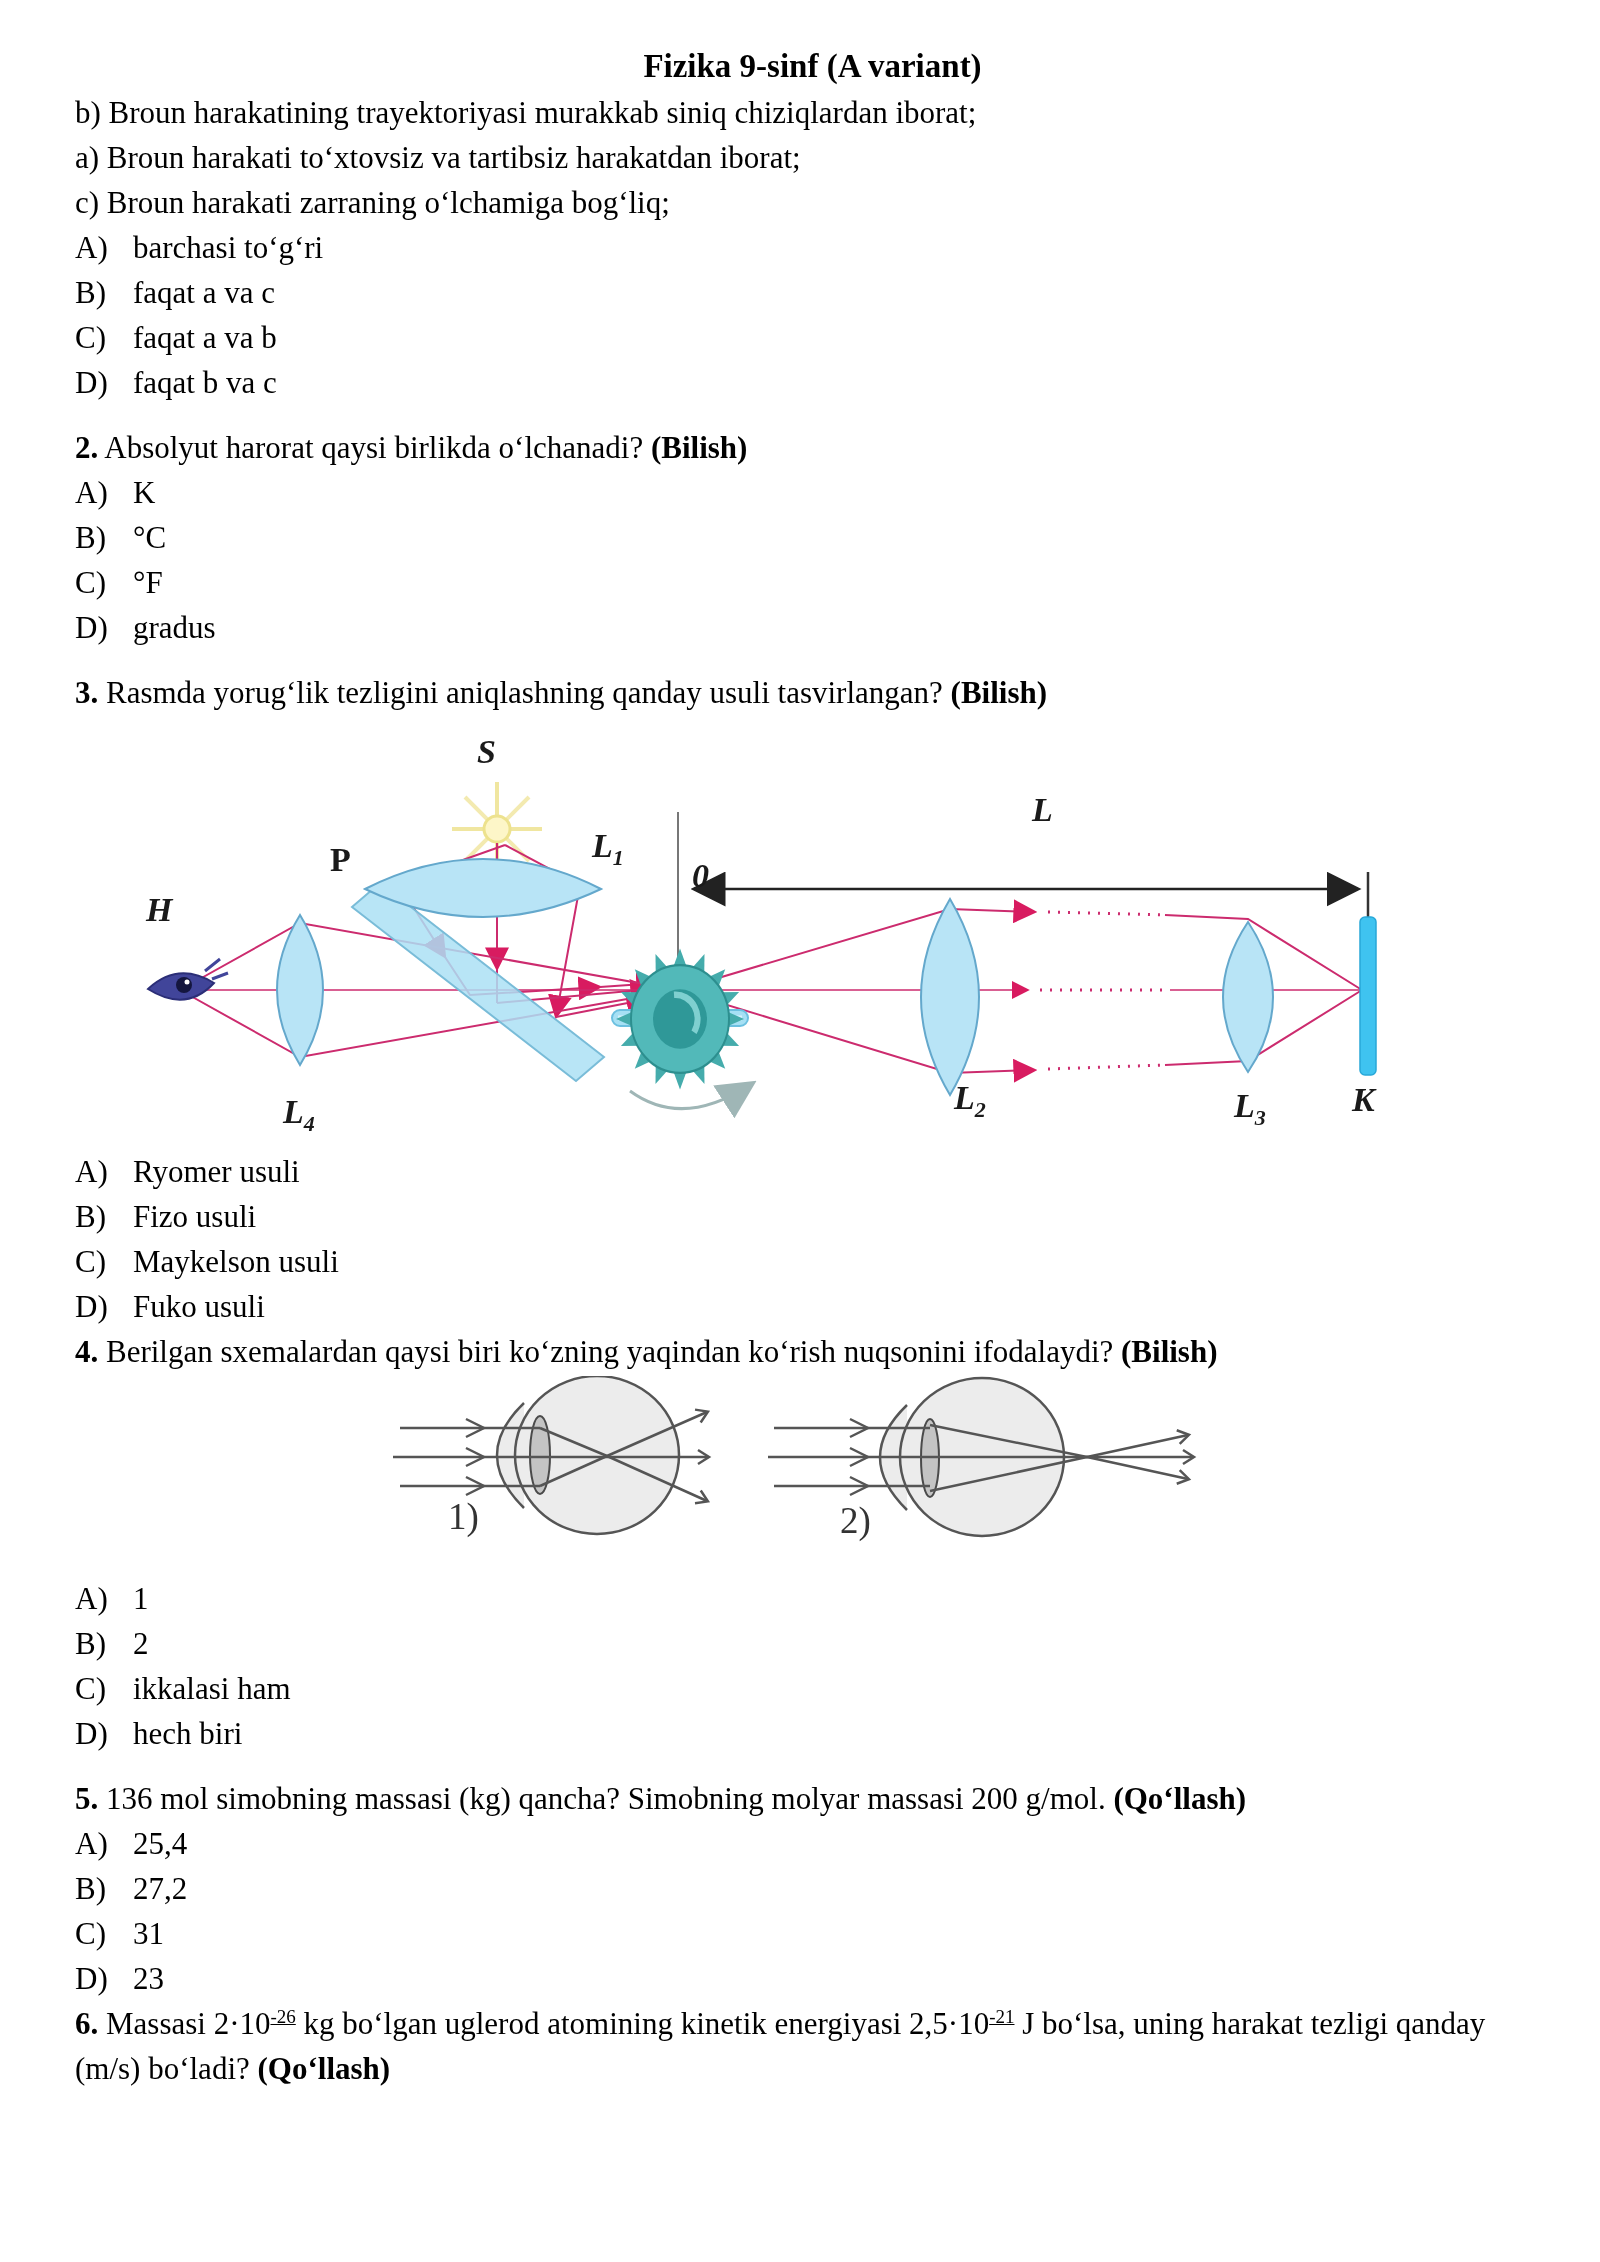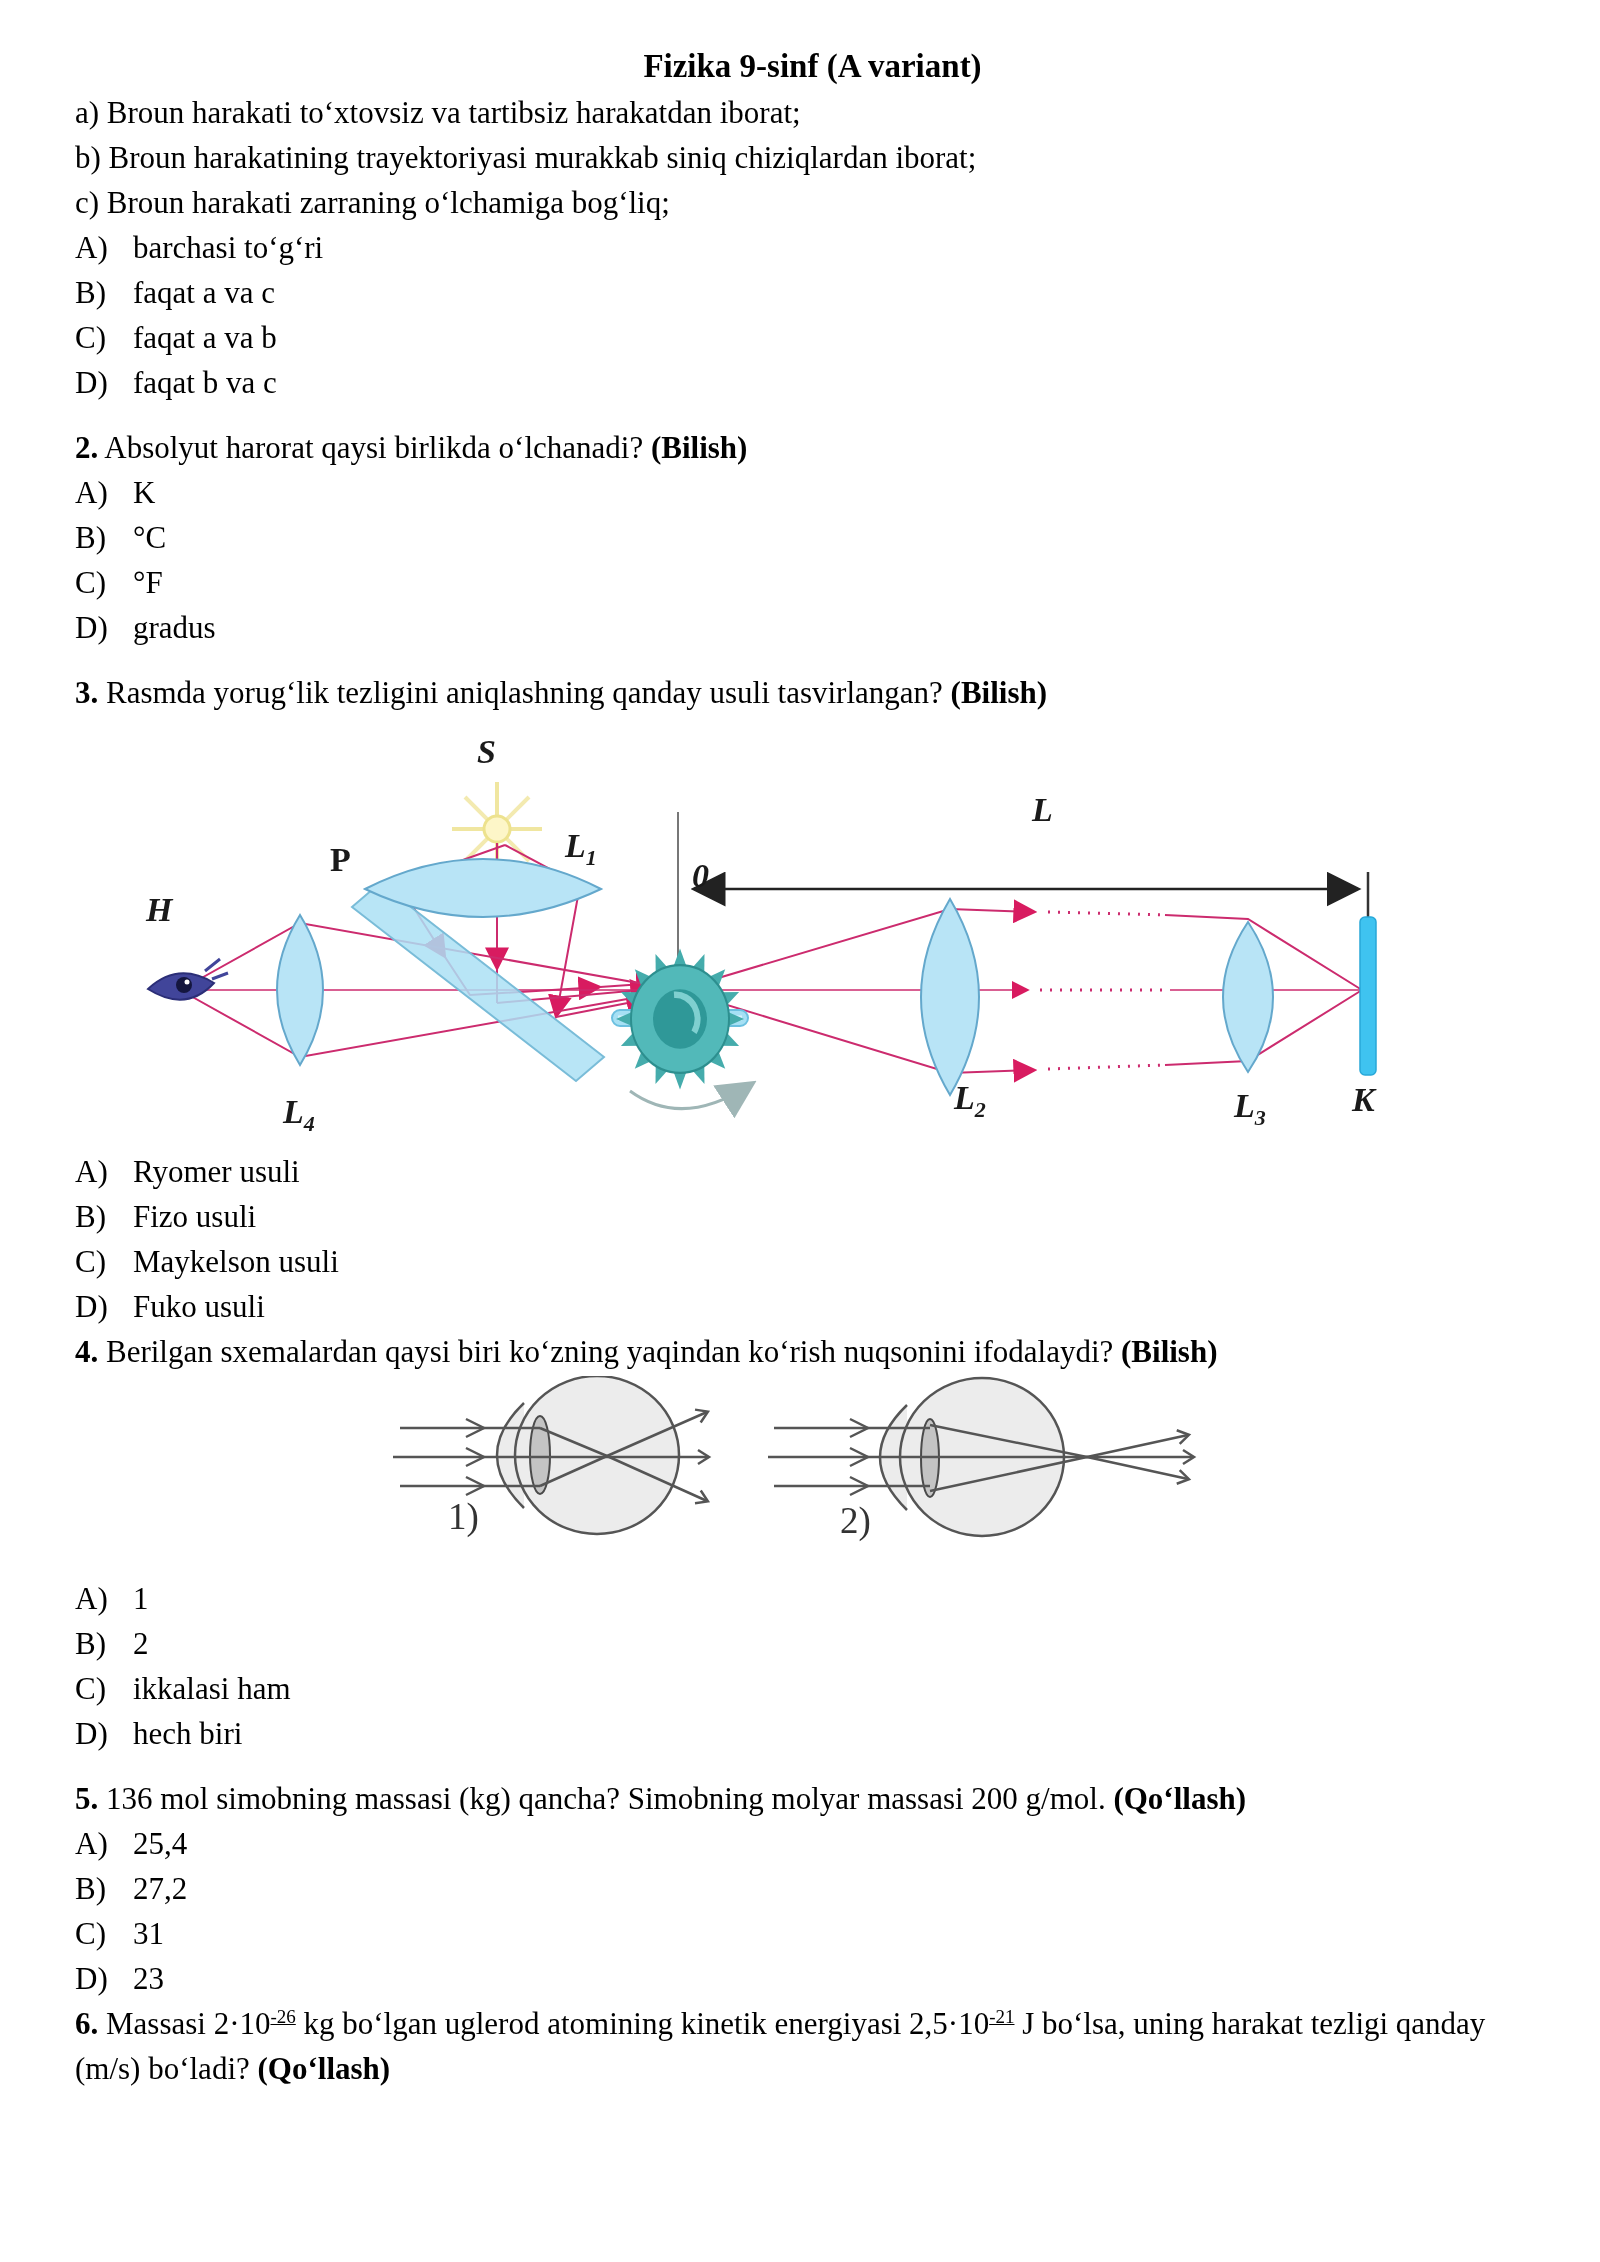"a) Broun harakati toʻxtovsiz va" p.line { order: before "b) Broun harakatining trayektoriyasi" -> after "b) Broun harakatining trayektoriyasi" }
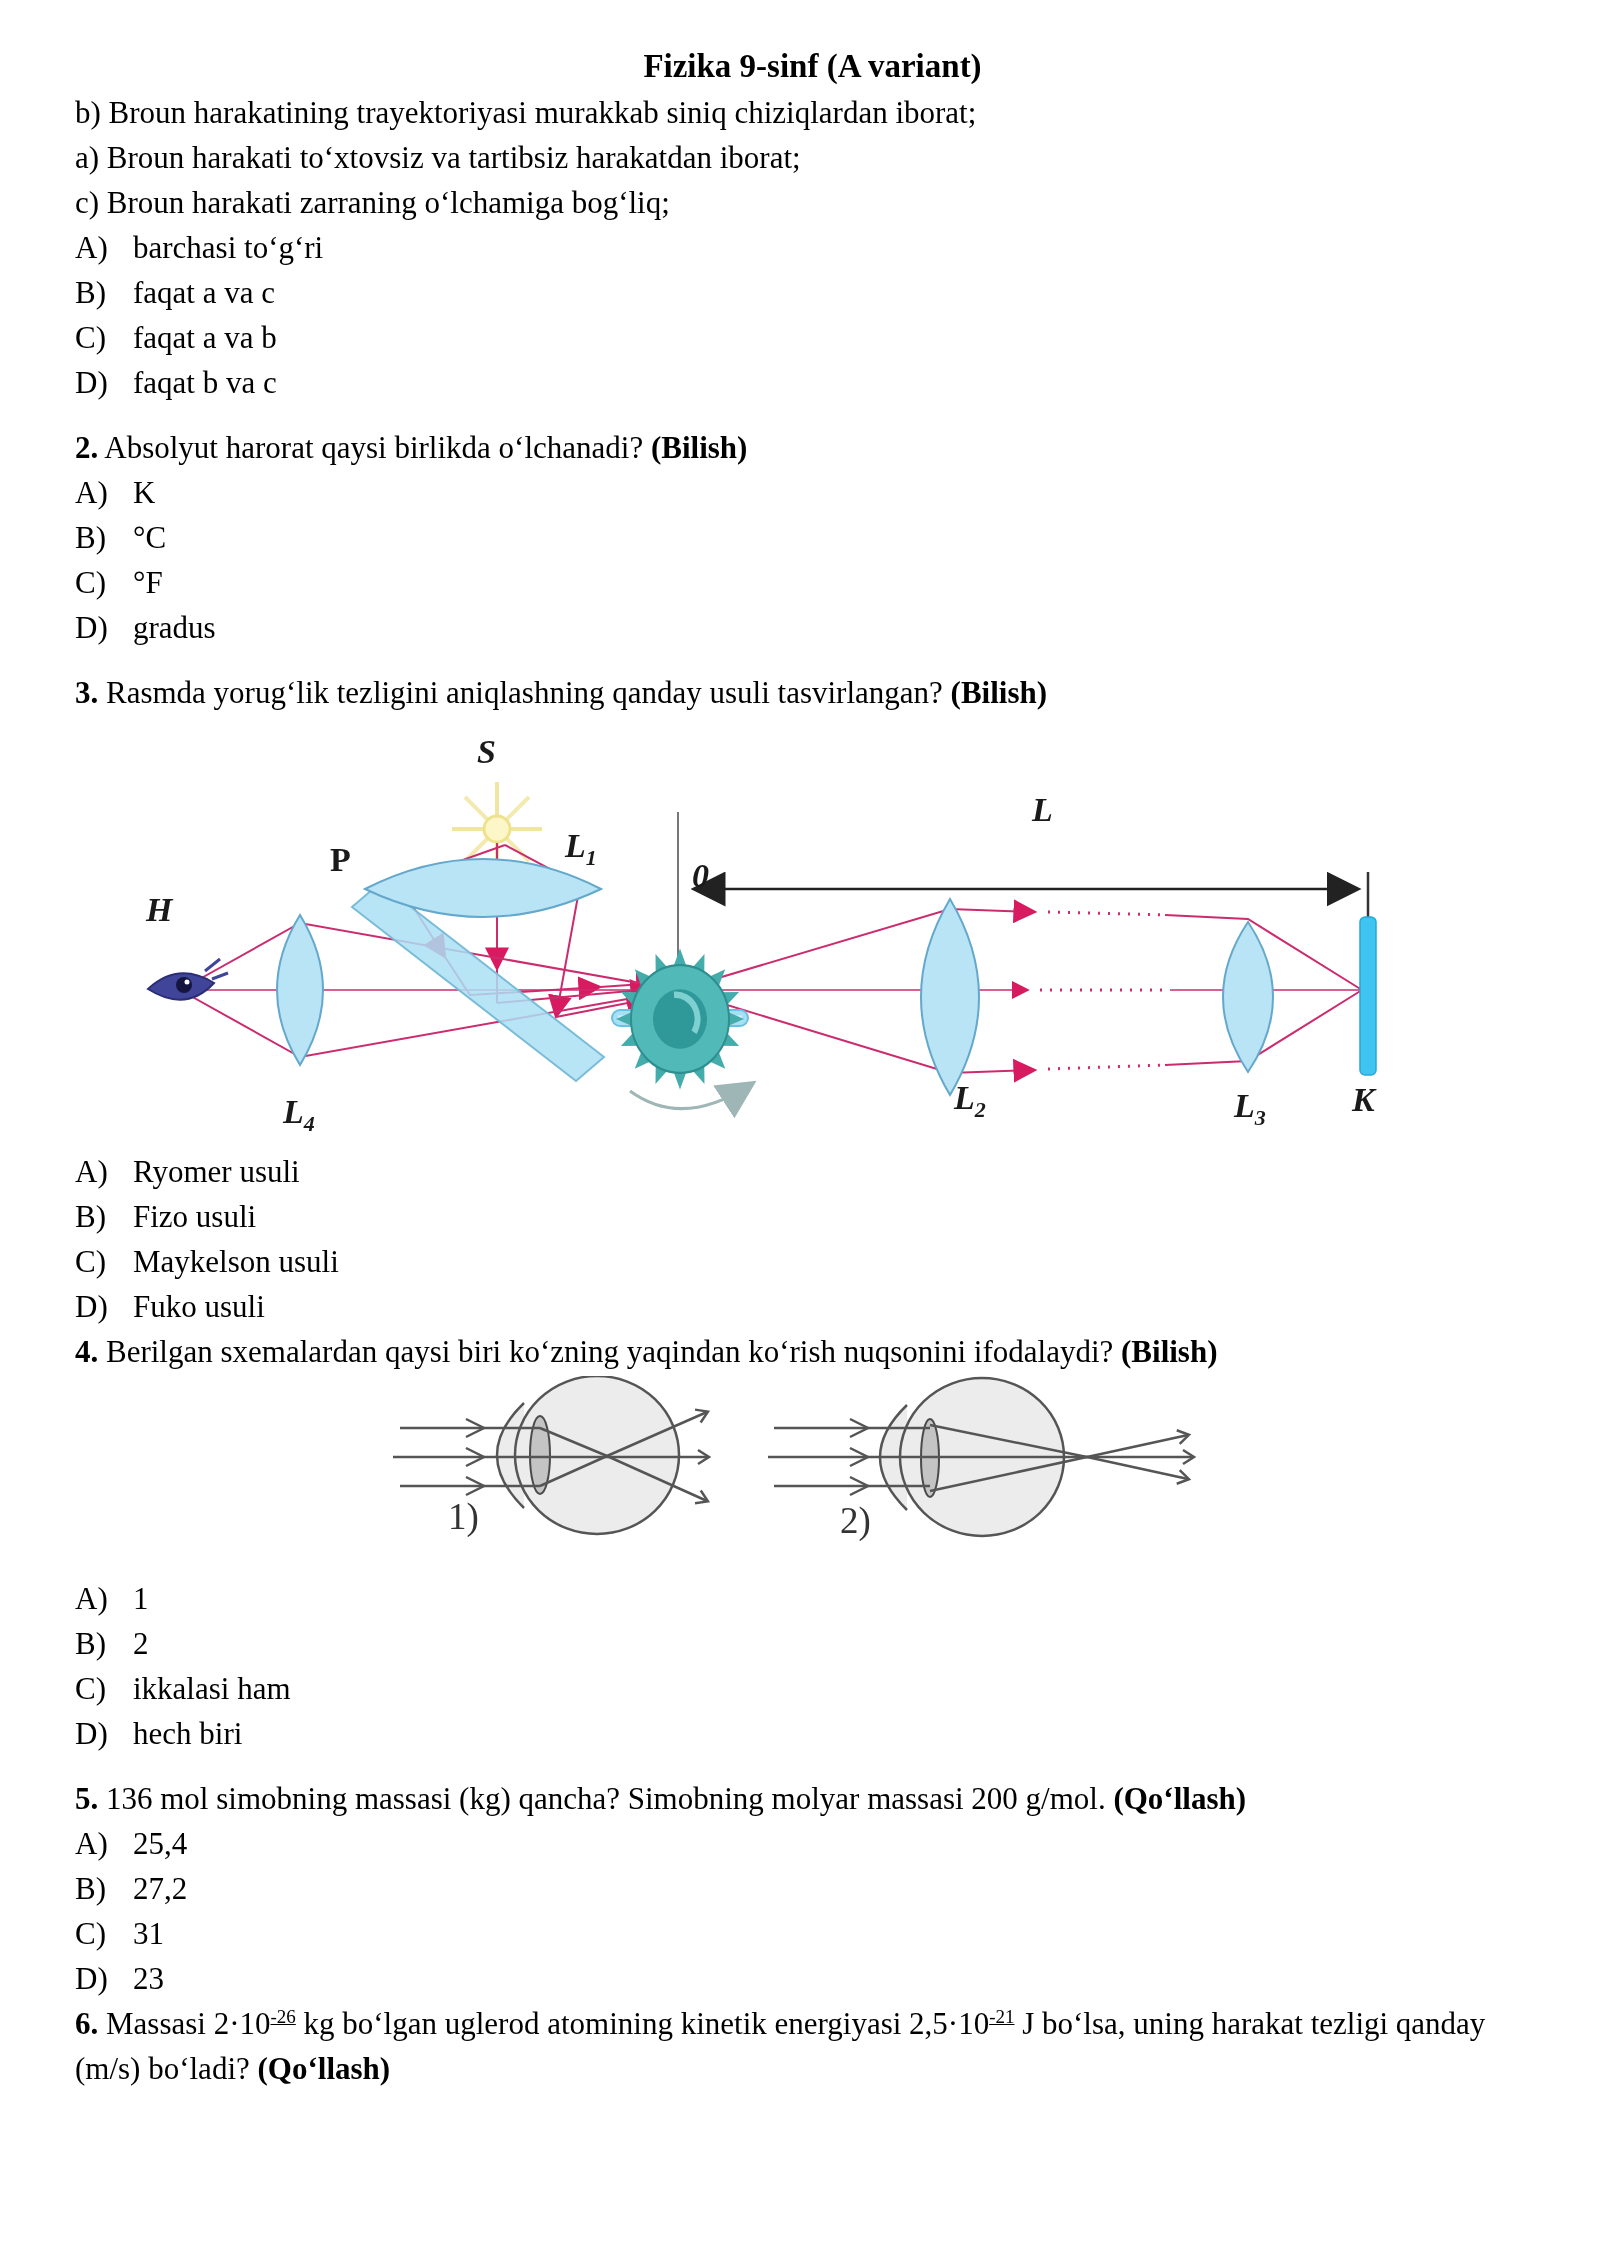"L1" span.fig-label { left: 565px -> 592px }
